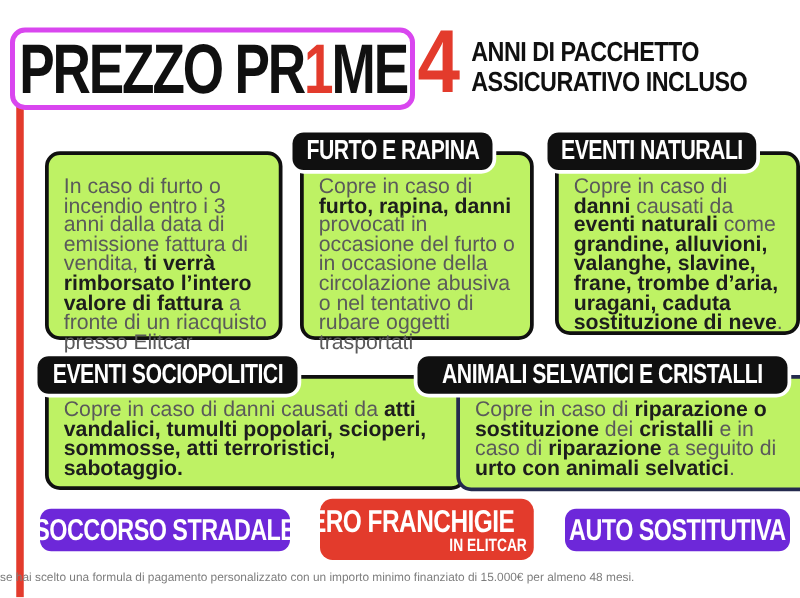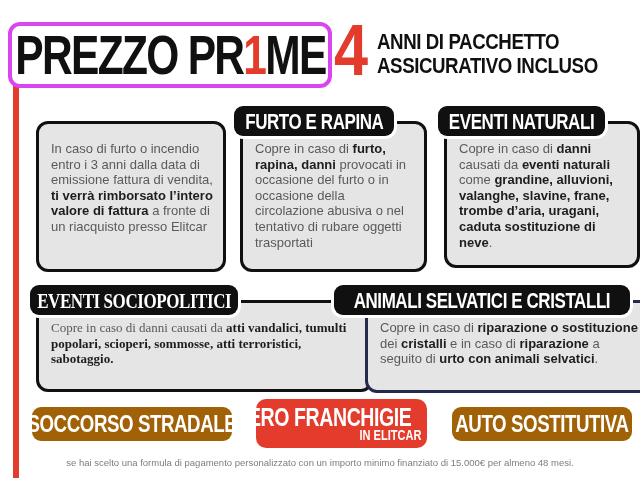"In caso di furto o" .card-body { background: #e5e5e5 -> #bef264; font-size: 13px -> 17px }
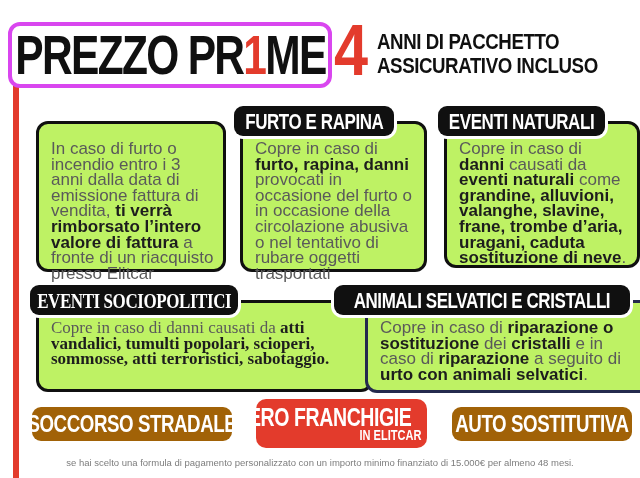"EVENTI SOCIOPOLITICI" .card-4 { font-family: Liberation Serif, serif -> none }
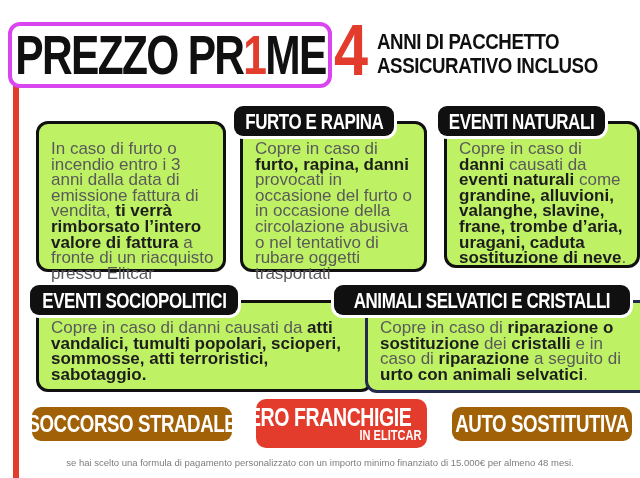"SOCCORSO STRADALE" .bottom-pill { background: #a16207 -> #6d28d9 }
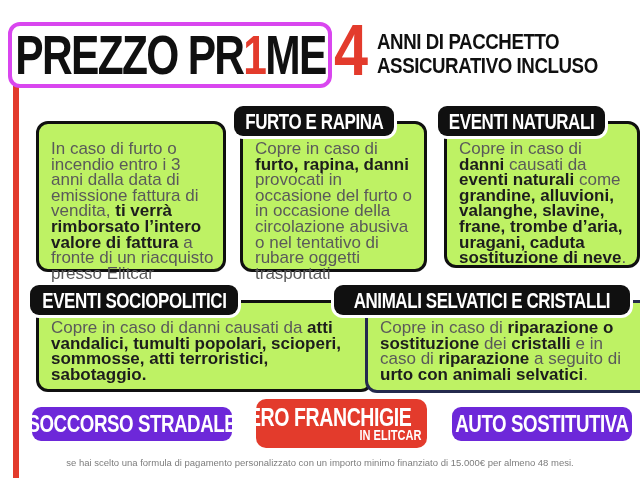"se hai scelto una formula" .footer-note { text-align: center -> left }
